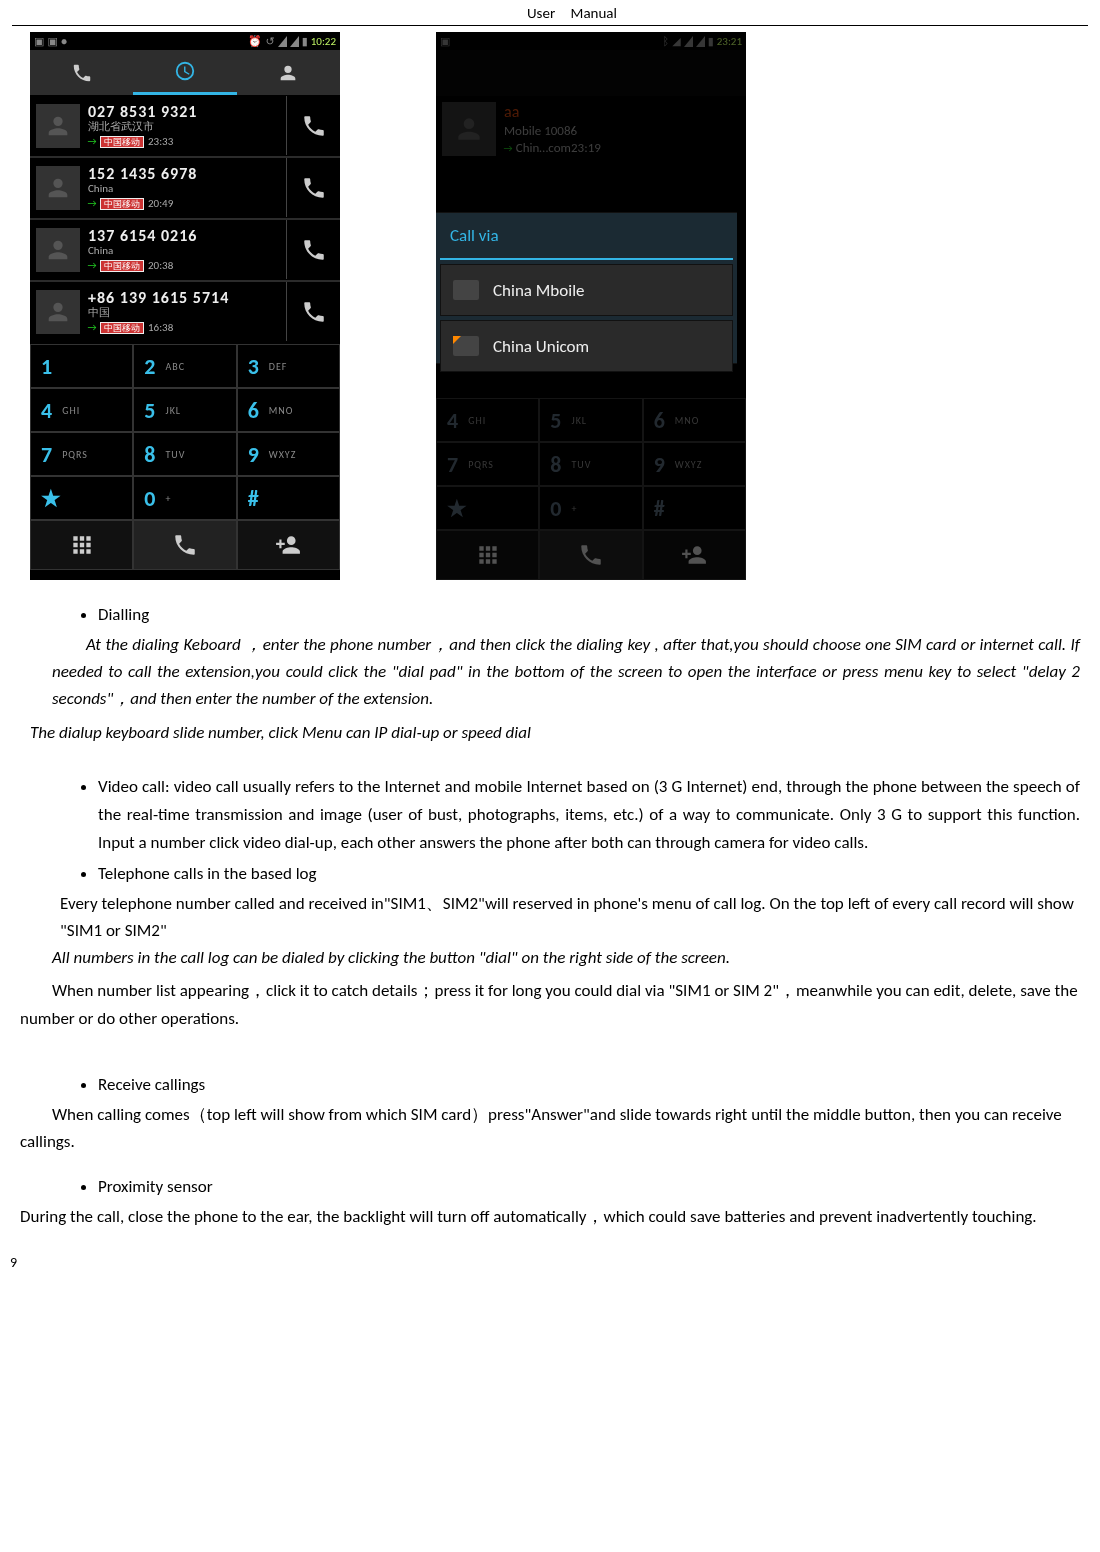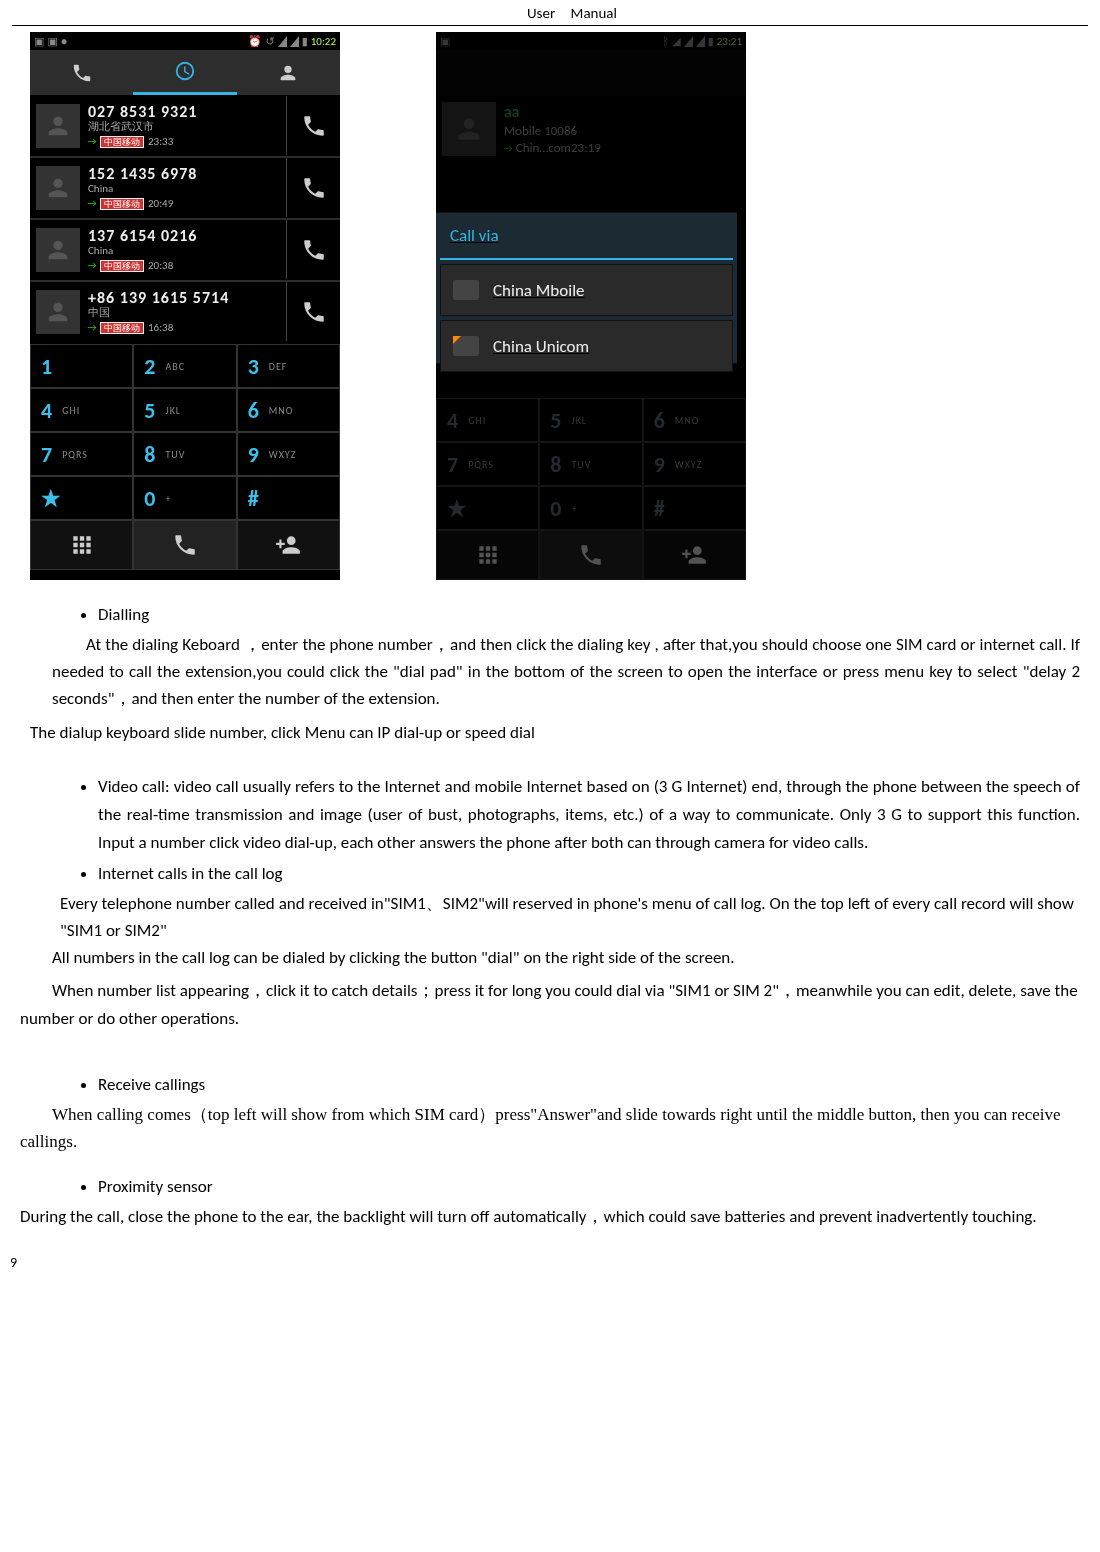"aa" div { color: #22c55e -> #c2410c }
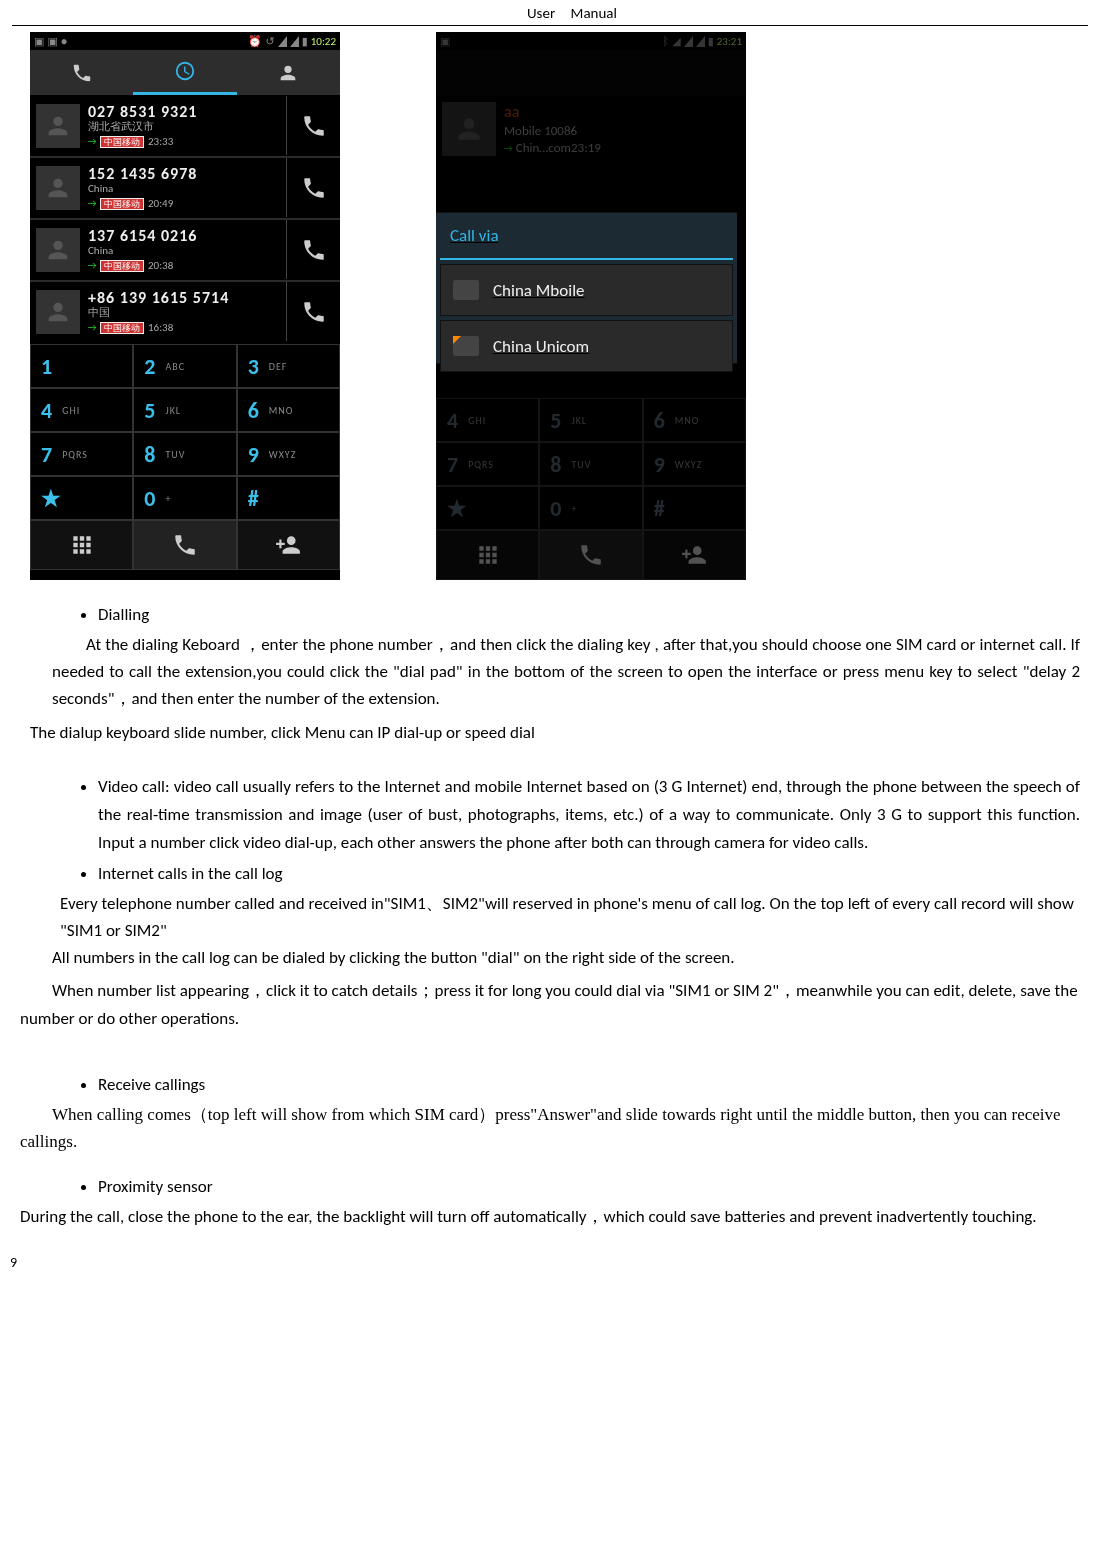"Call via" .callvia { text-decoration: underline -> none }
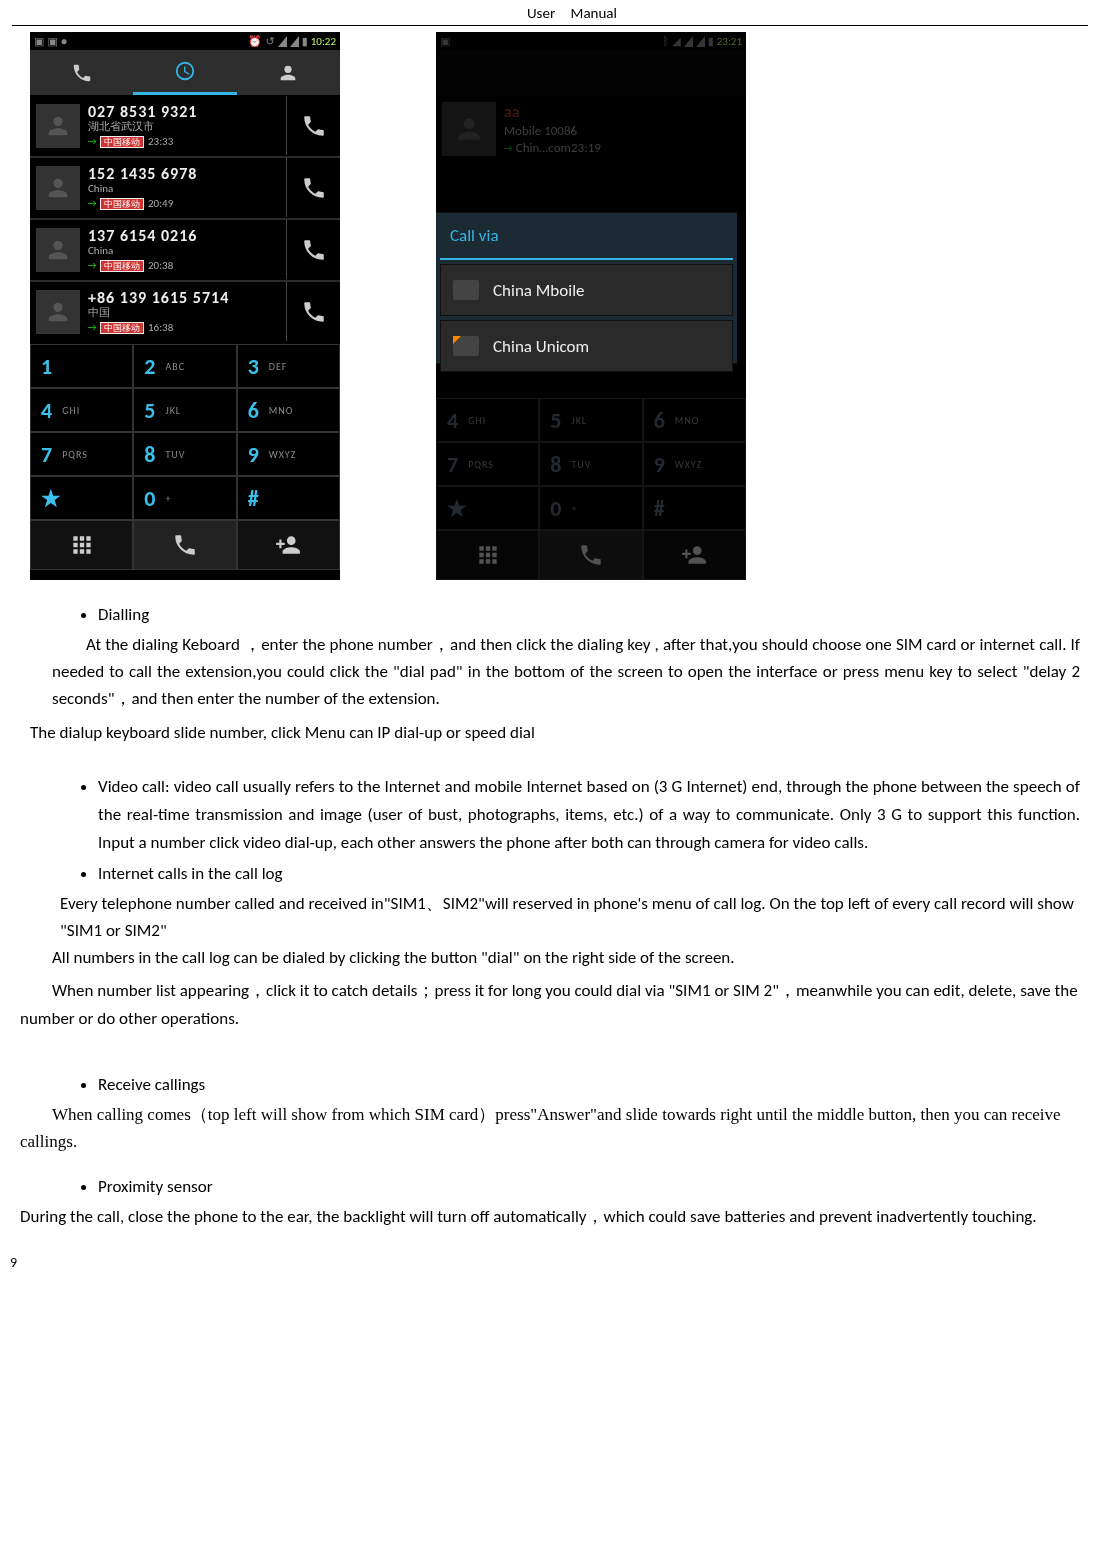"At the dialing Keboard ，enter" .sec-body { font-style: none -> italic }
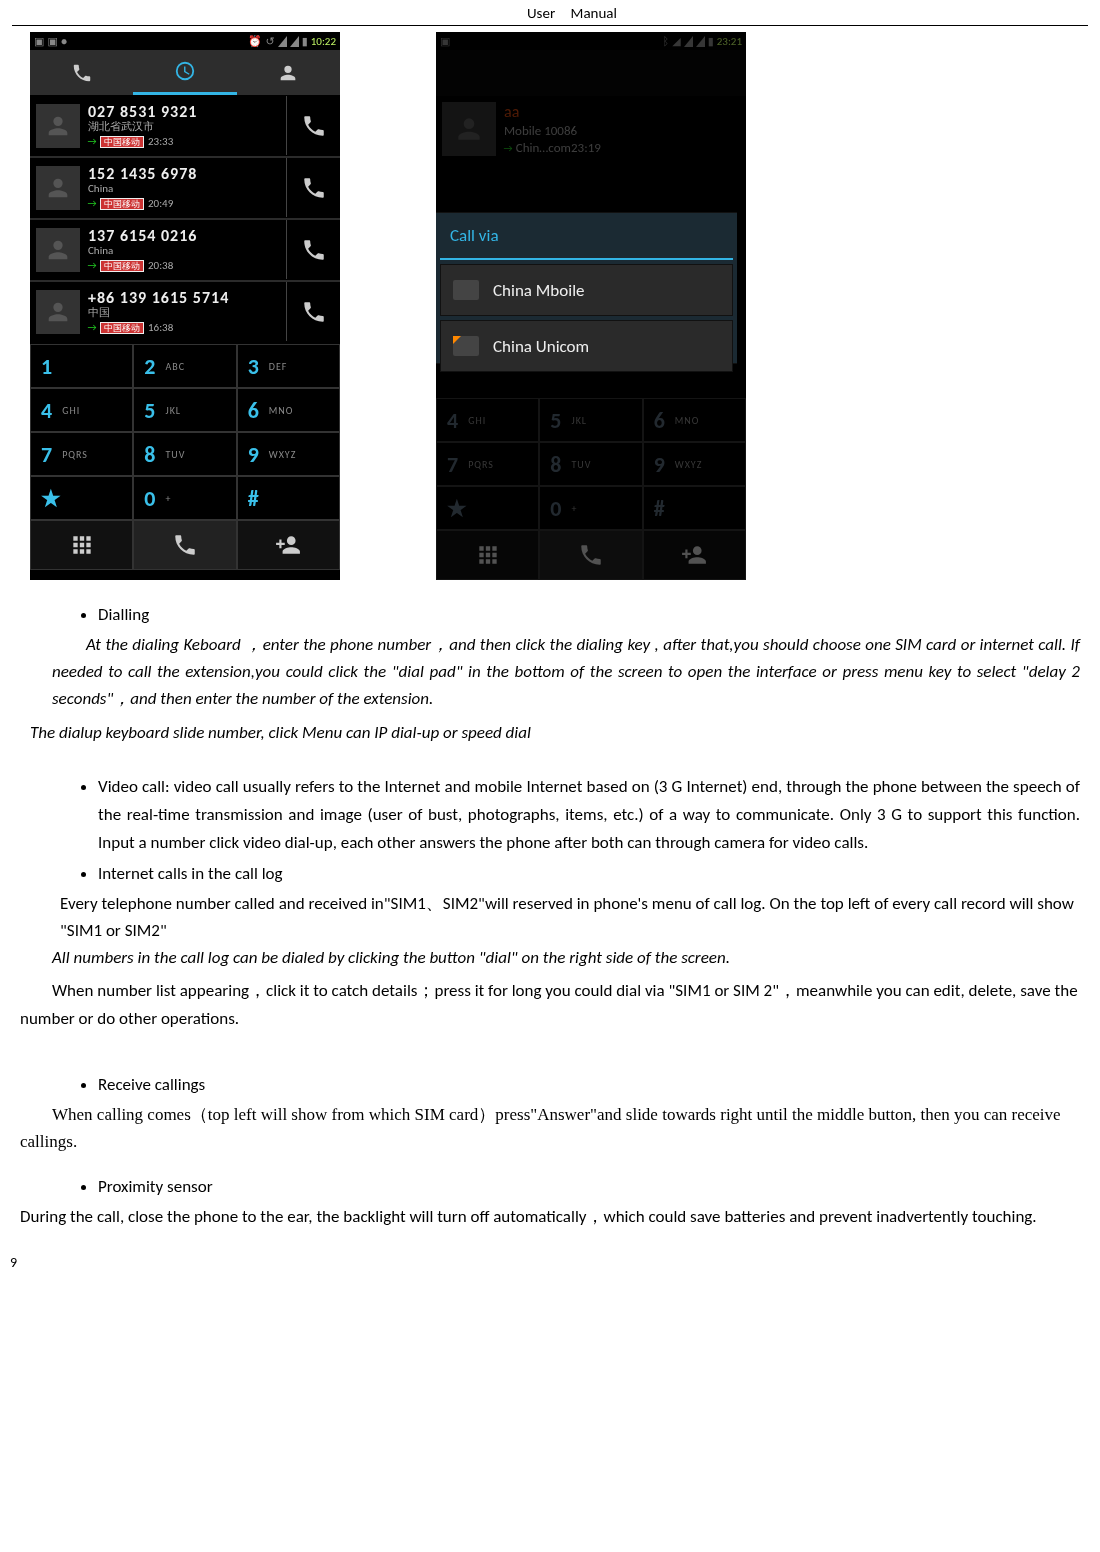"Internet calls in the call" li { text: Internet calls in the call -> Telephone calls in the based }
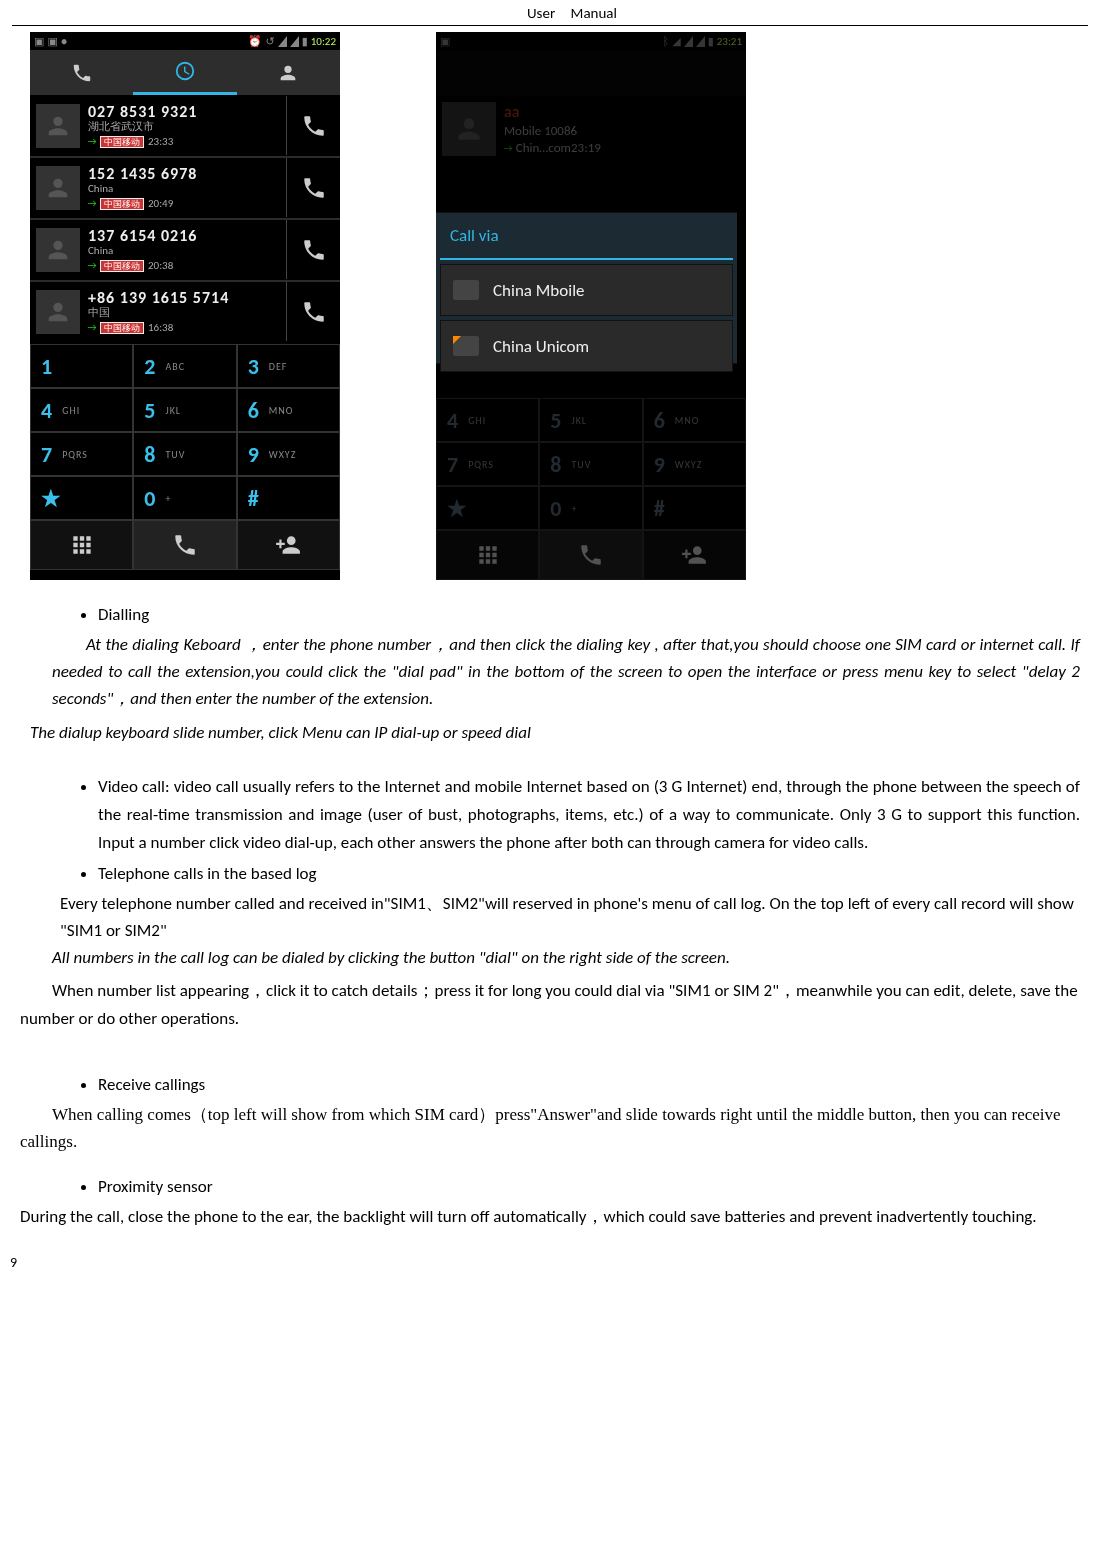"When calling comes（top left will" div.flush { font-family: Liberation Serif, serif -> none }
